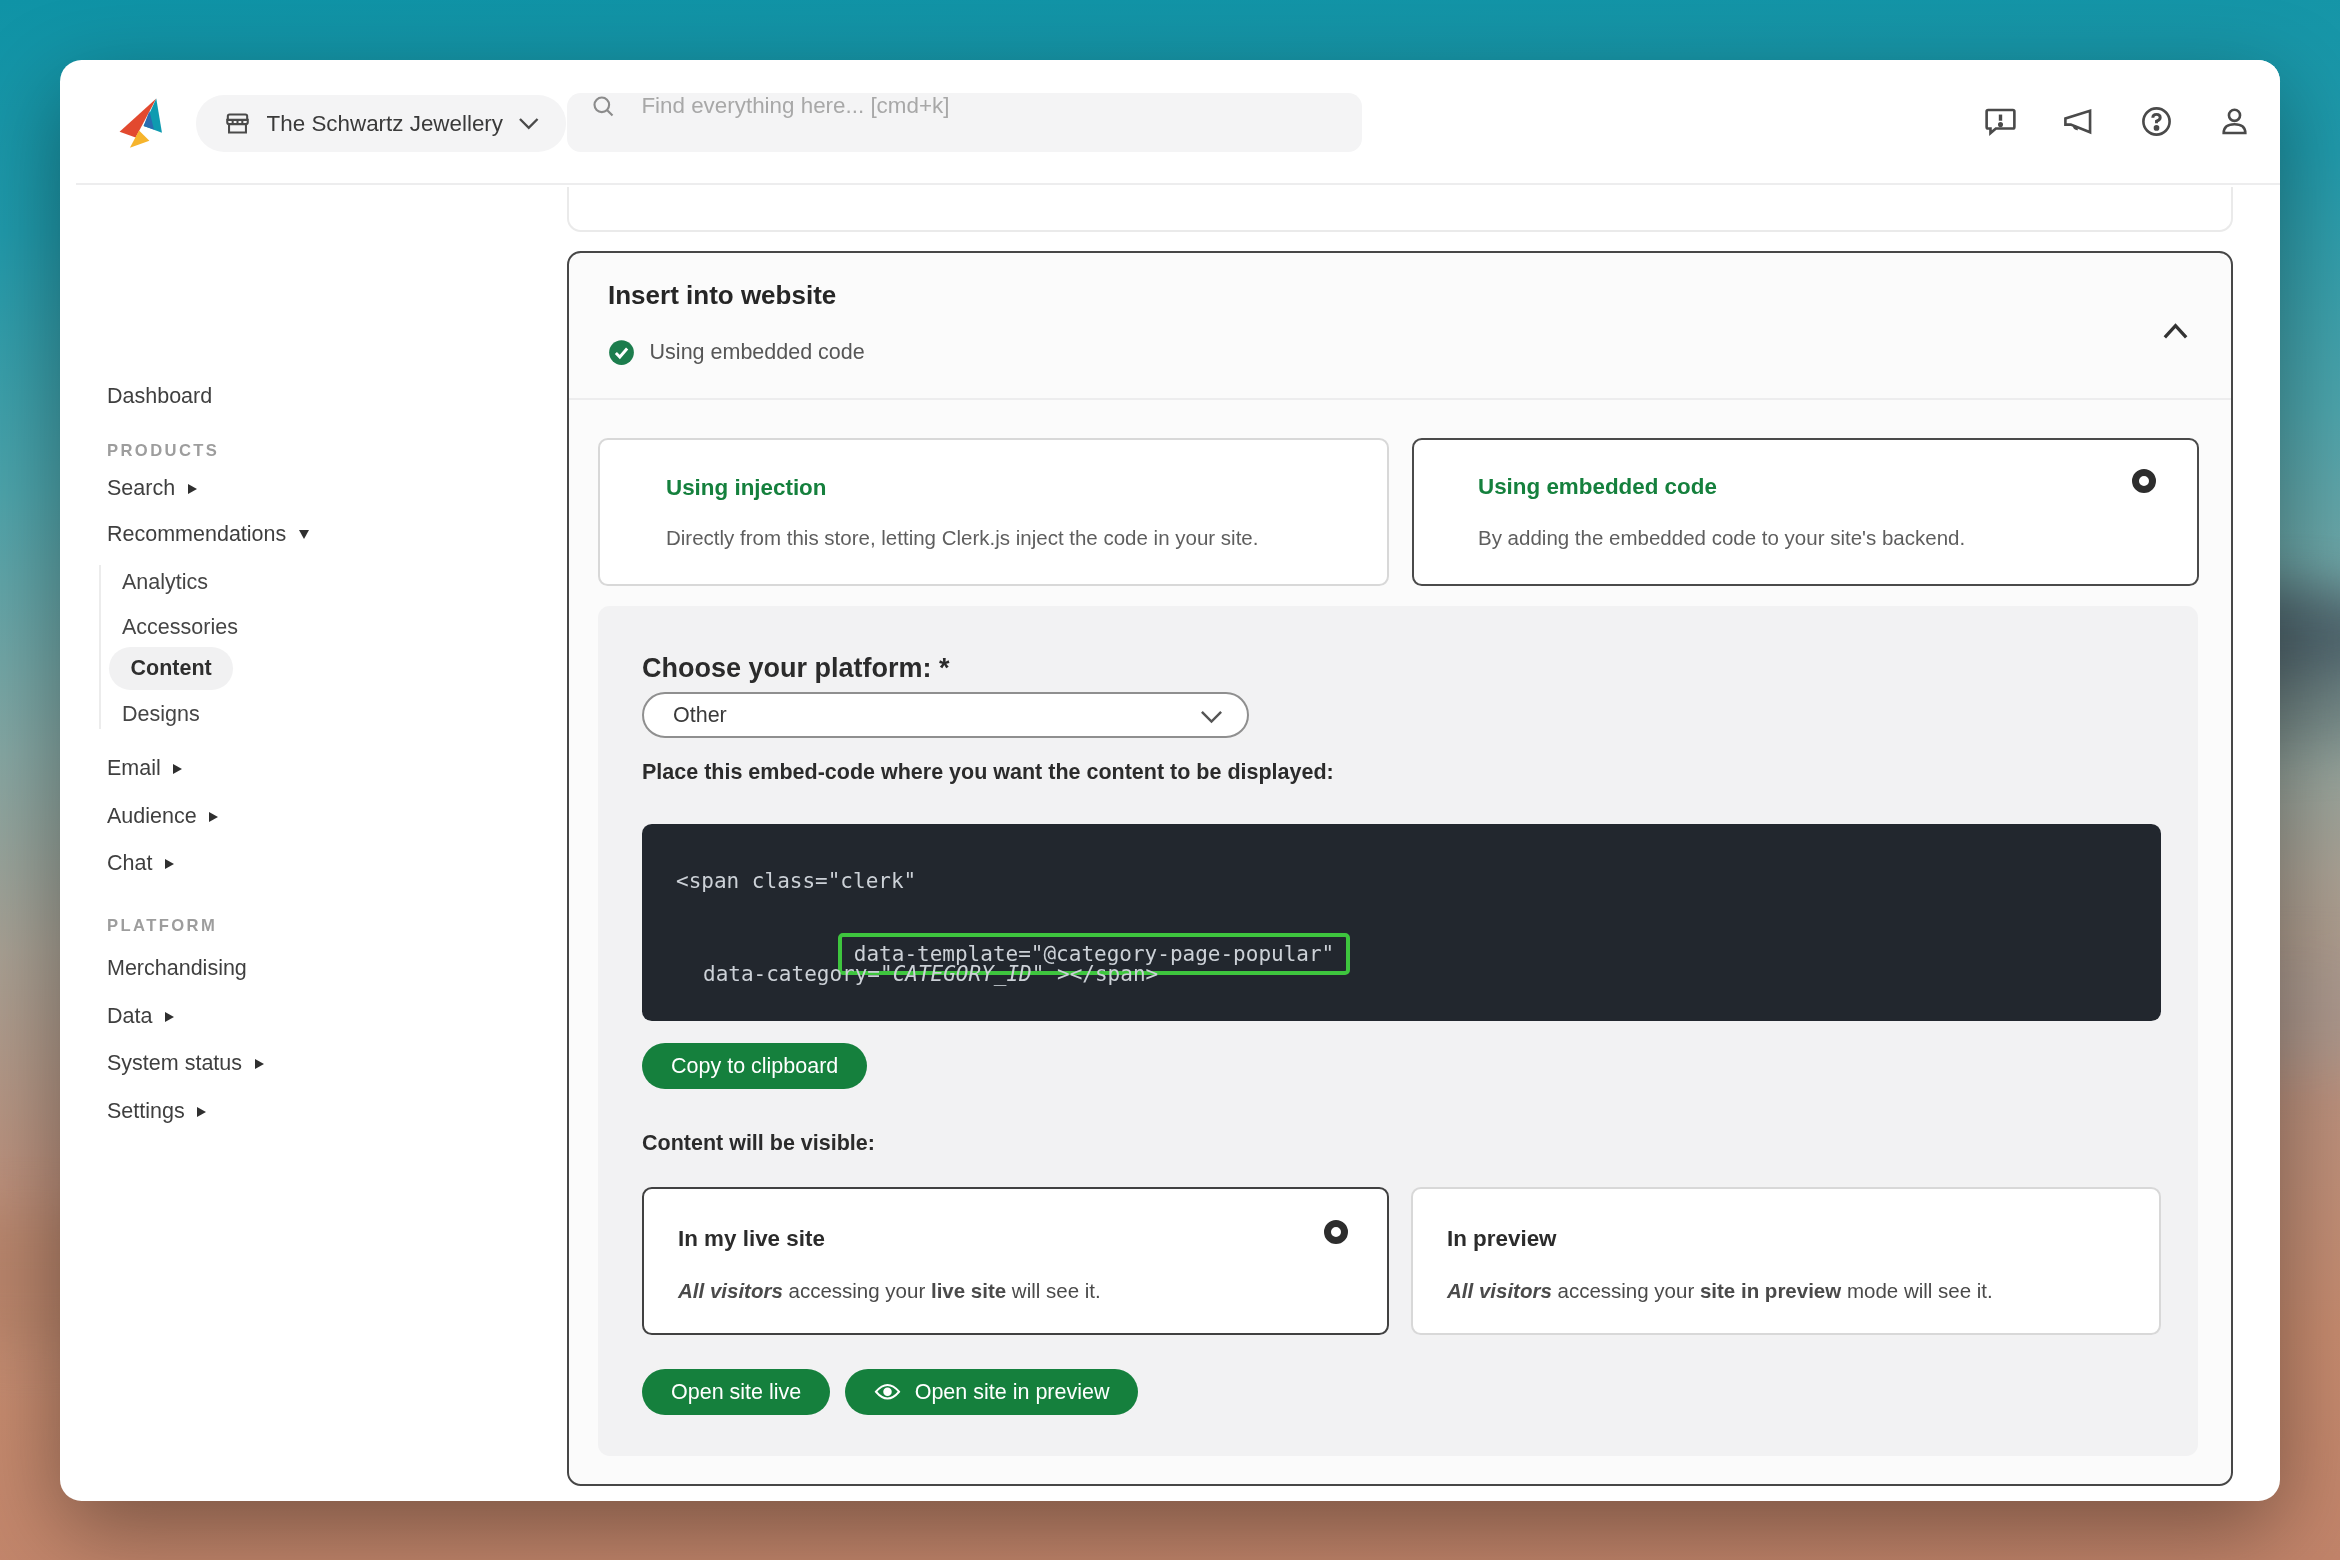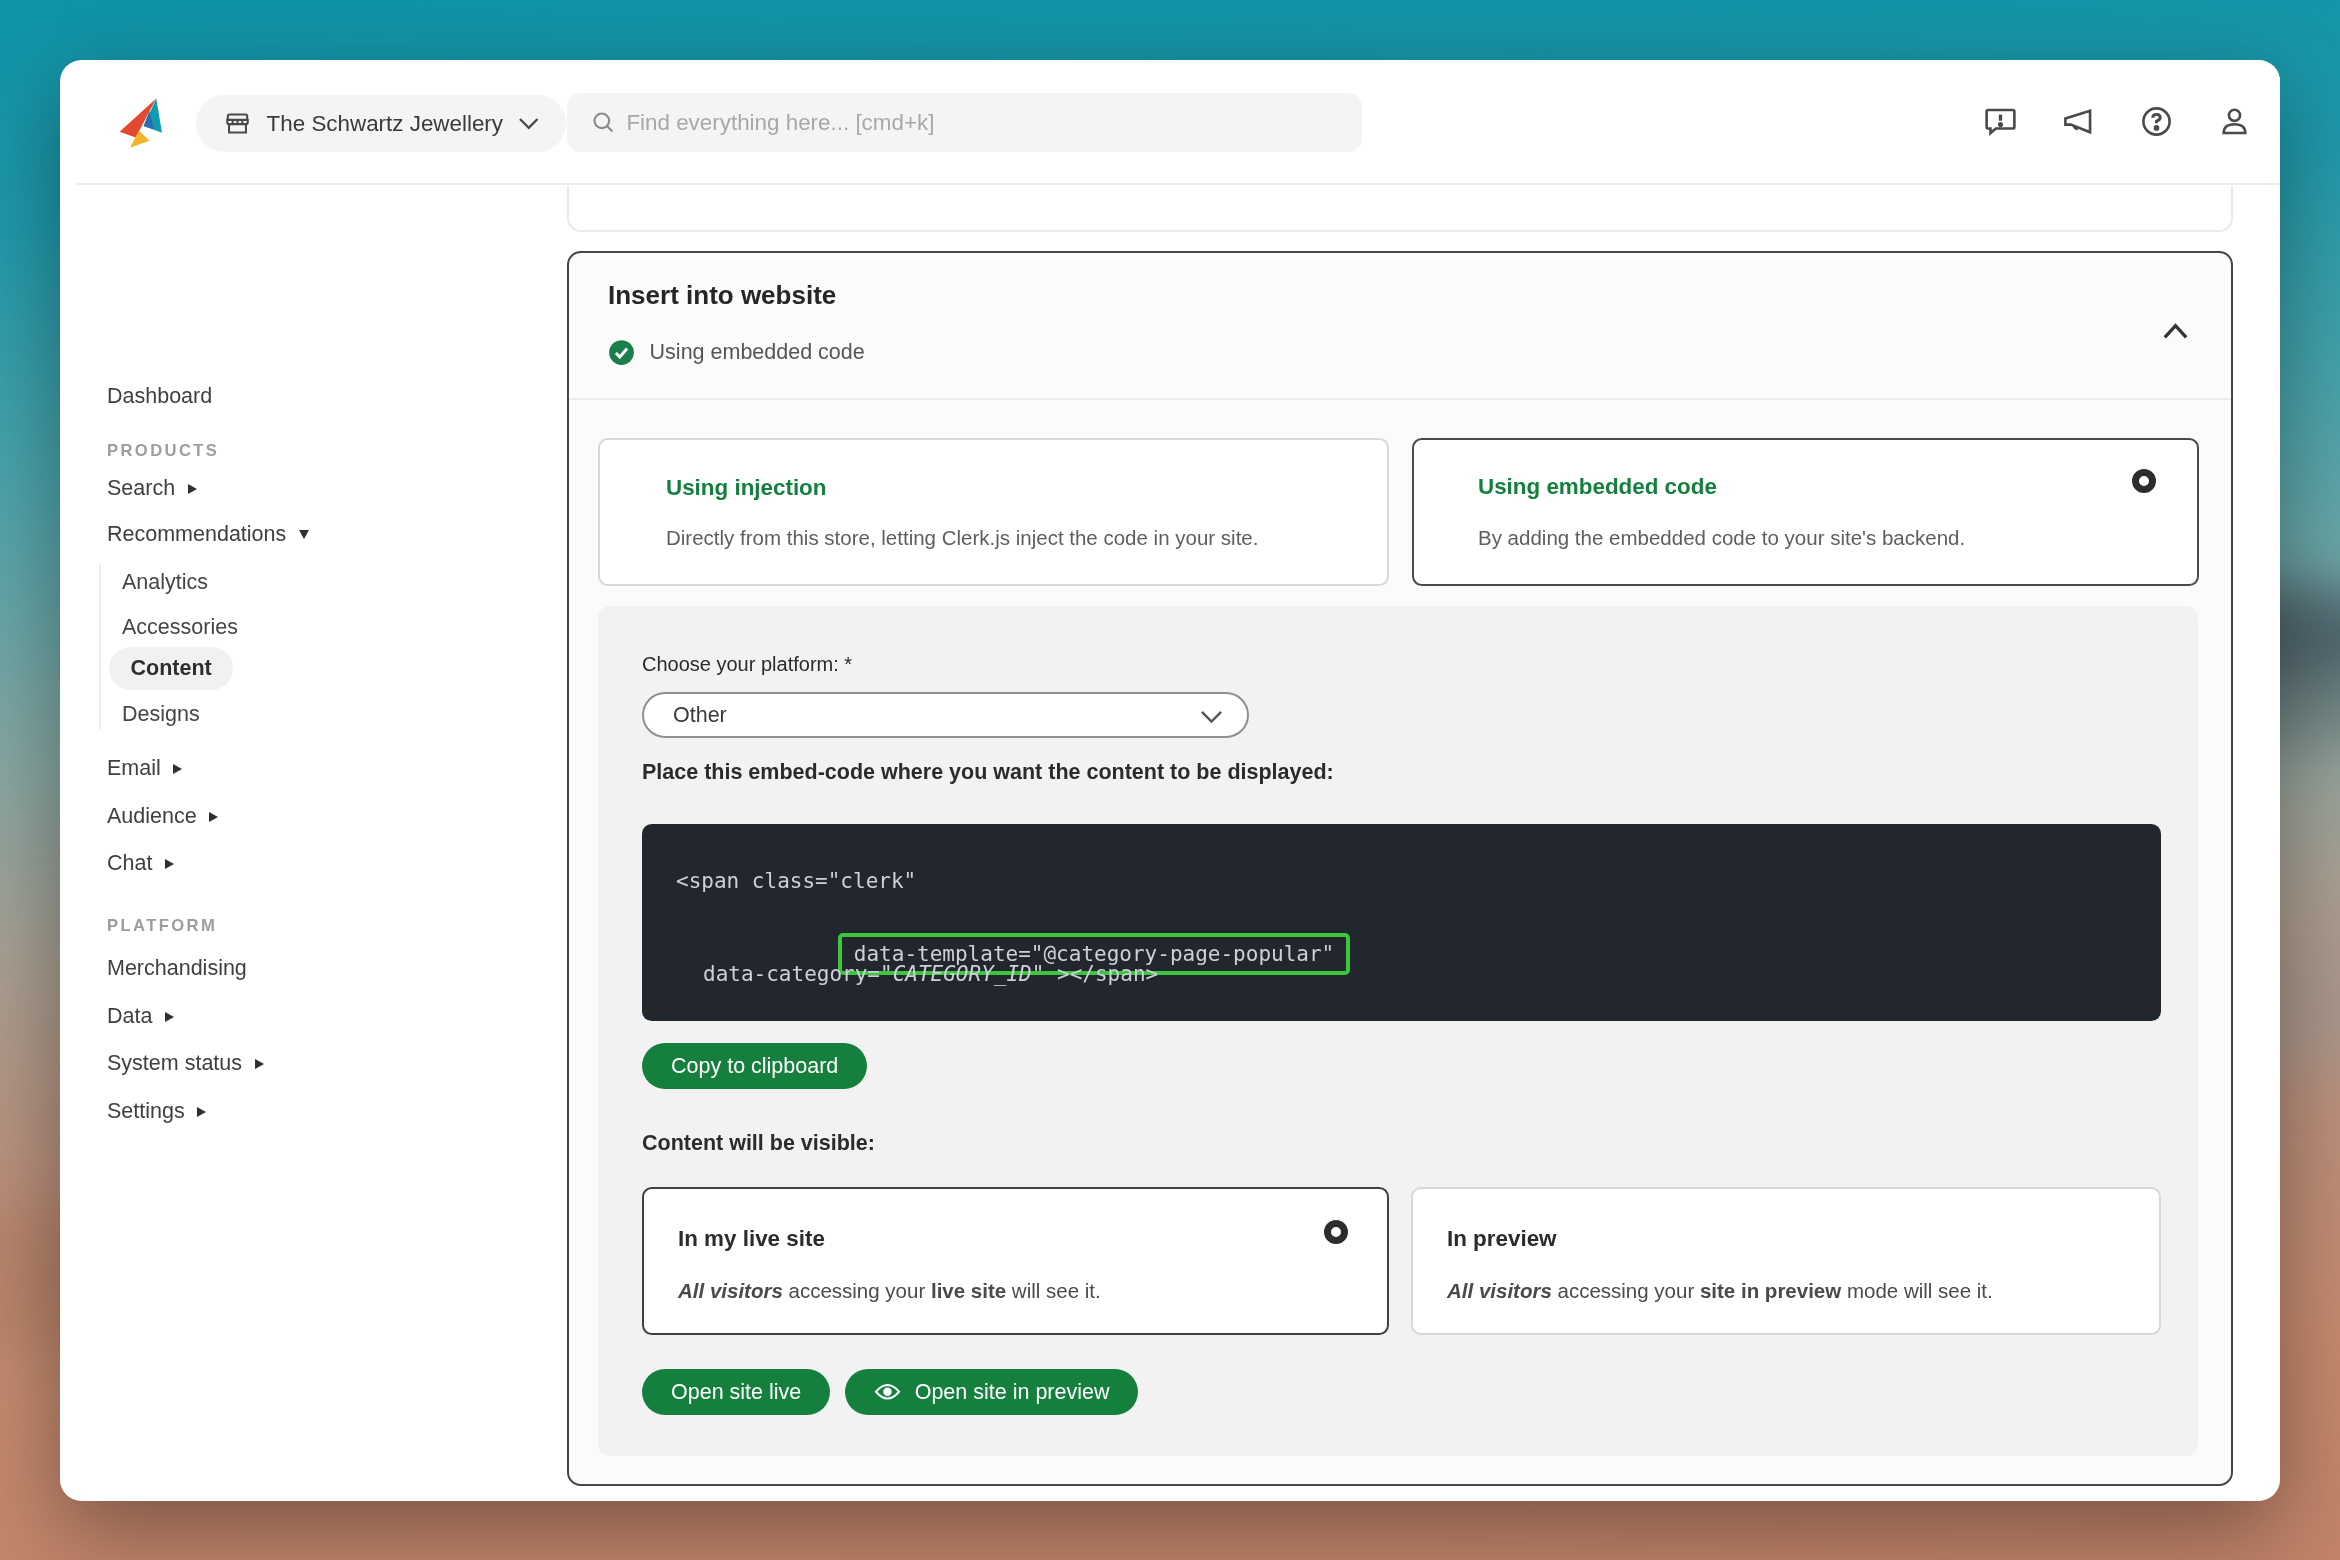"Find everything here... [cmd+k]" .search-pill { align-items: center -> flex-start; gap: 9px -> 24px }
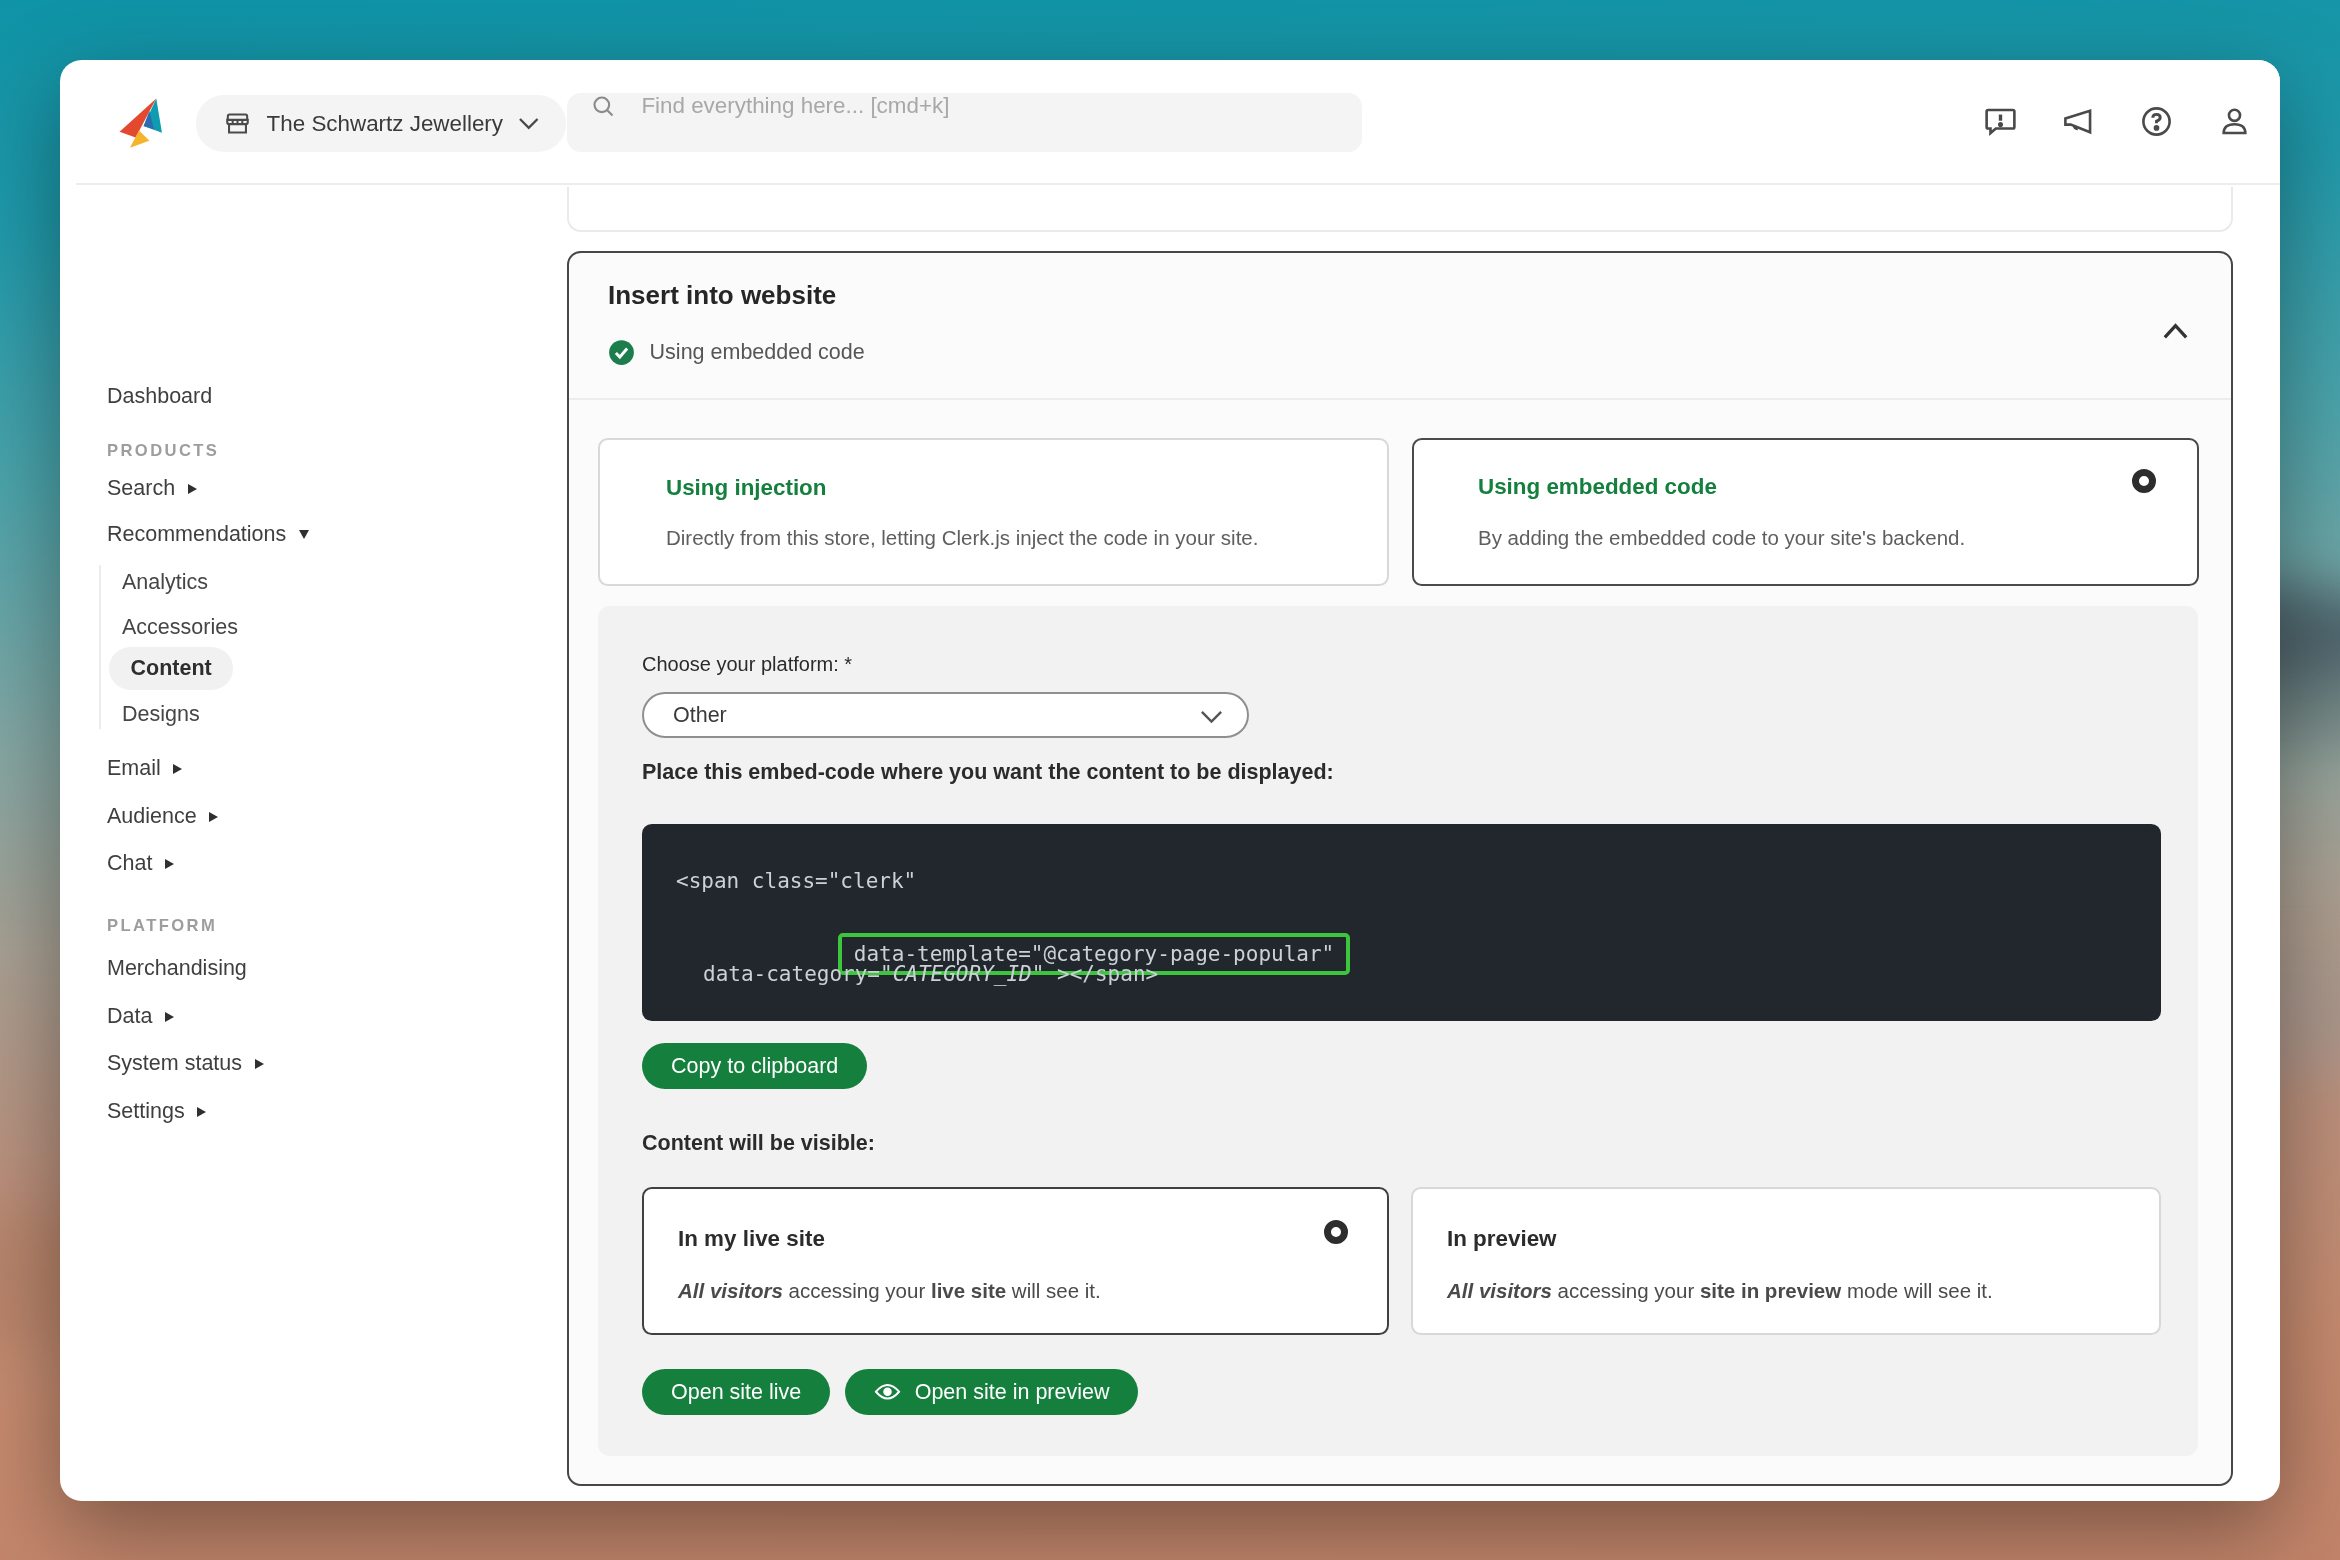"Choose your platform: *" .plat-label { font-size: 20px -> 27px; font-weight: normal -> bold }
